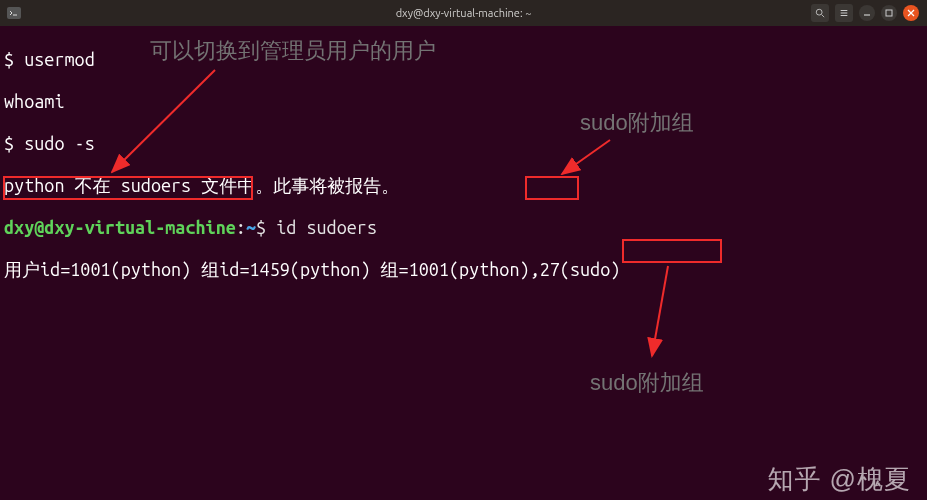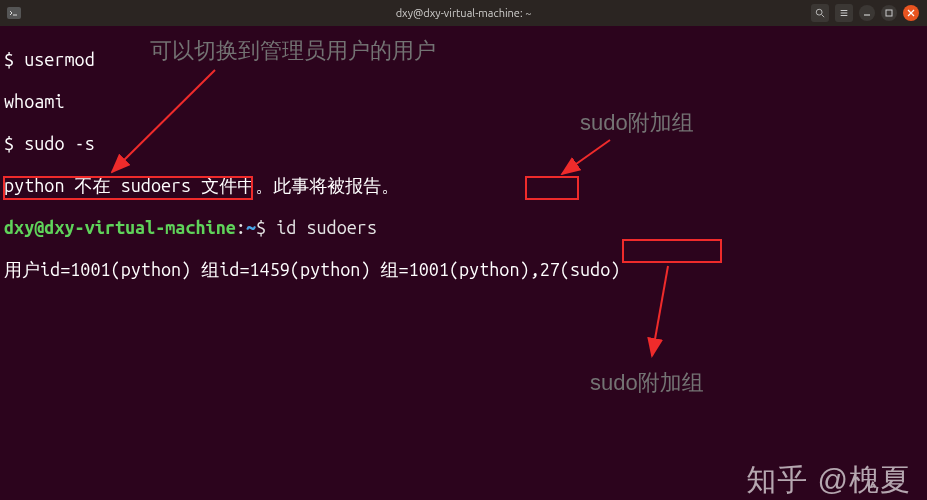"知乎 @槐夏" .watermark { font-size: 30px -> 26px }
